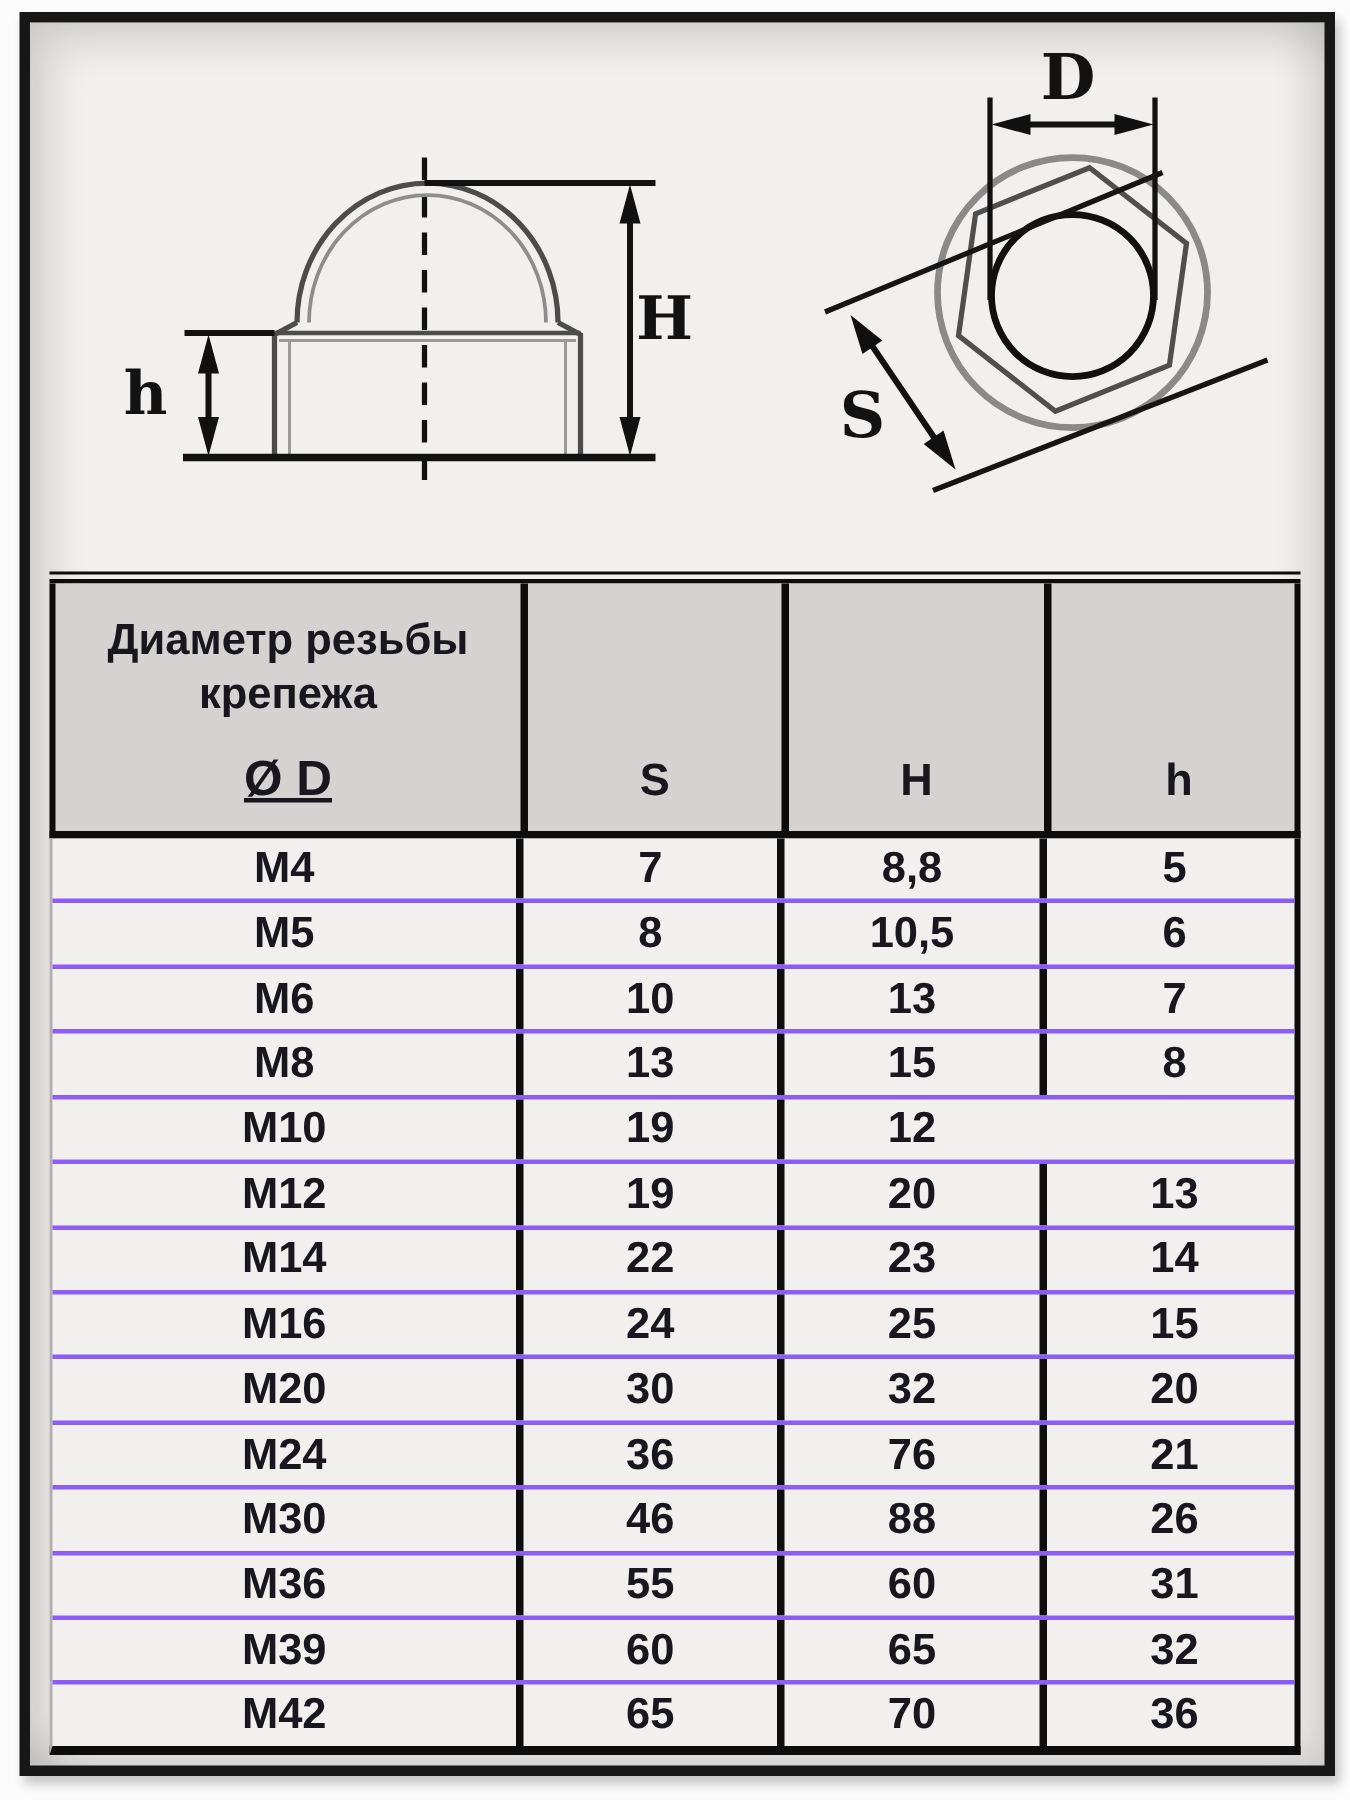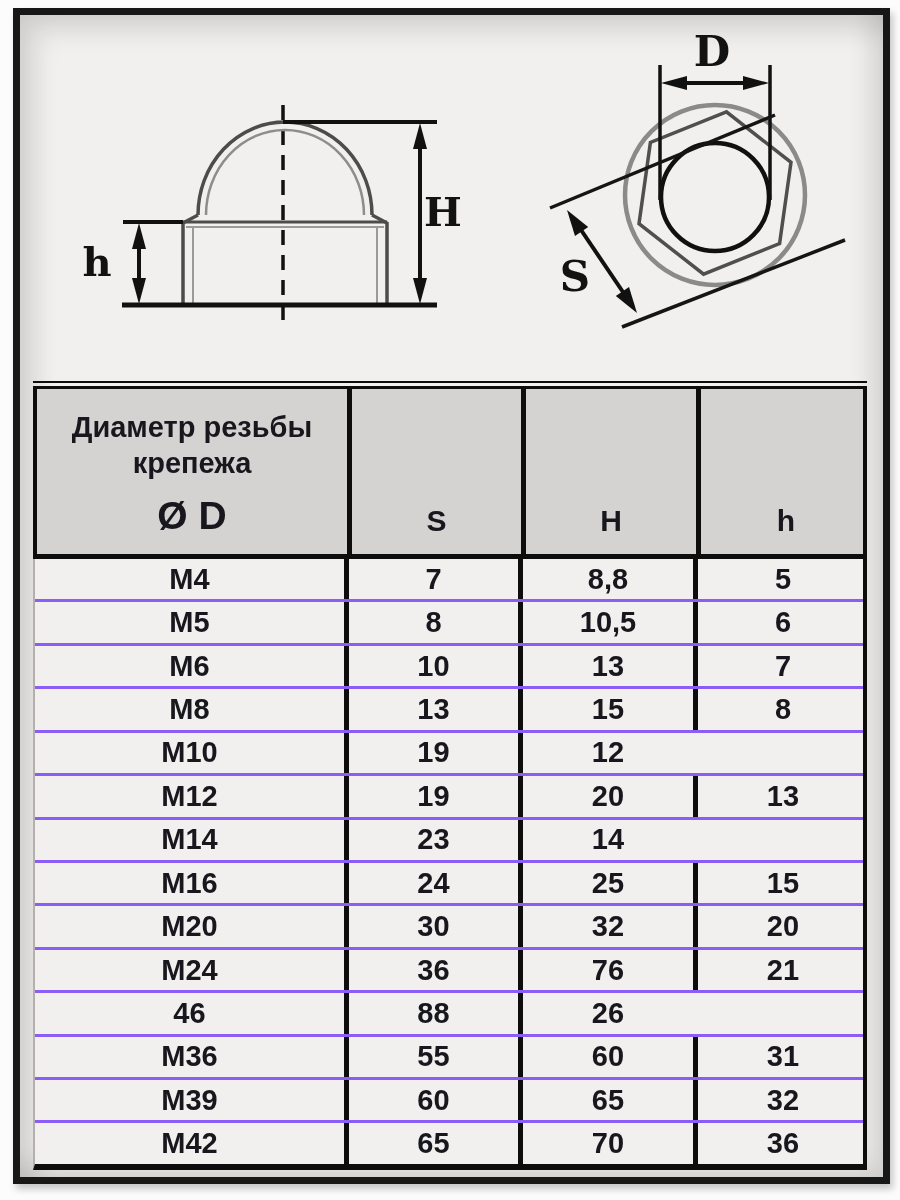"Ø D" .hcell .hsym { font-size: 39px -> 33px; text-decoration: none -> underline }
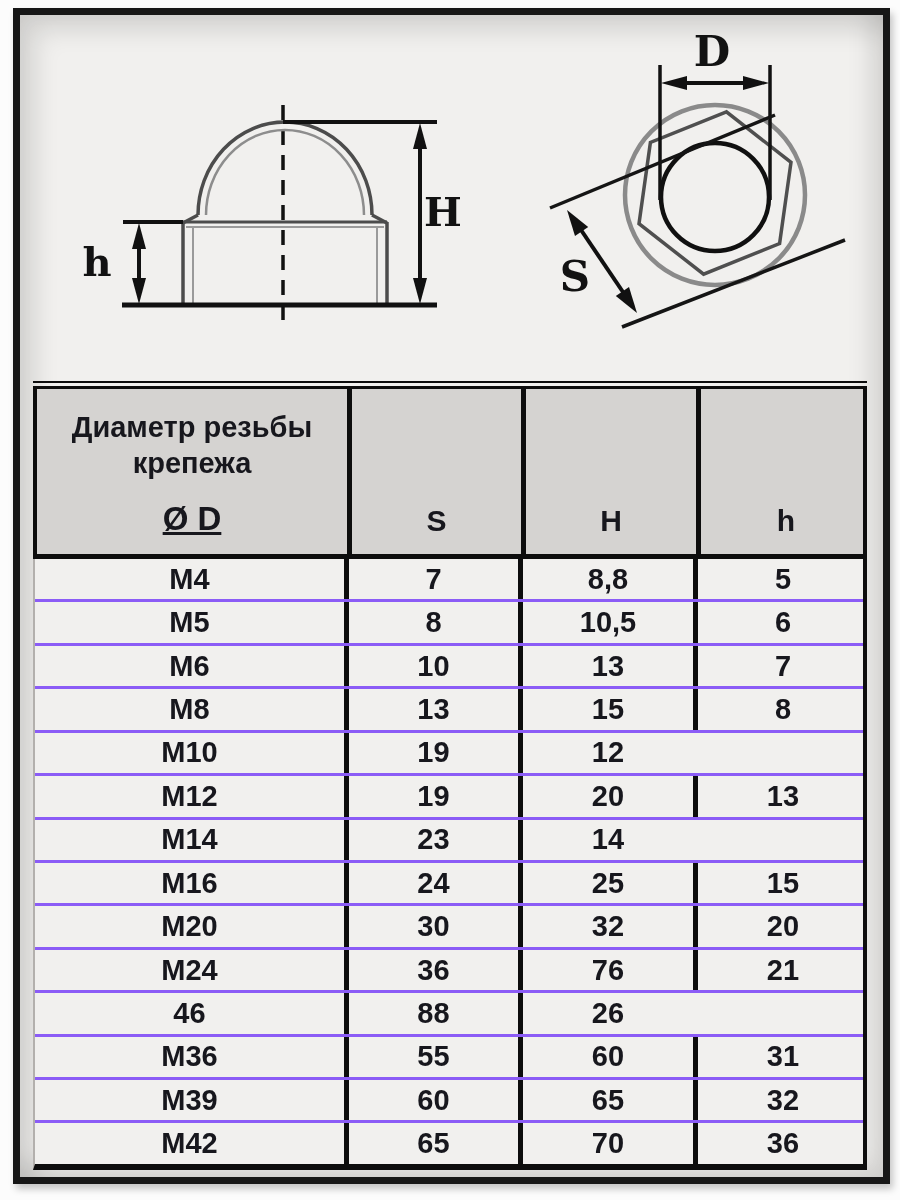"22" div.tcell { html: none -> <div>22</div> }
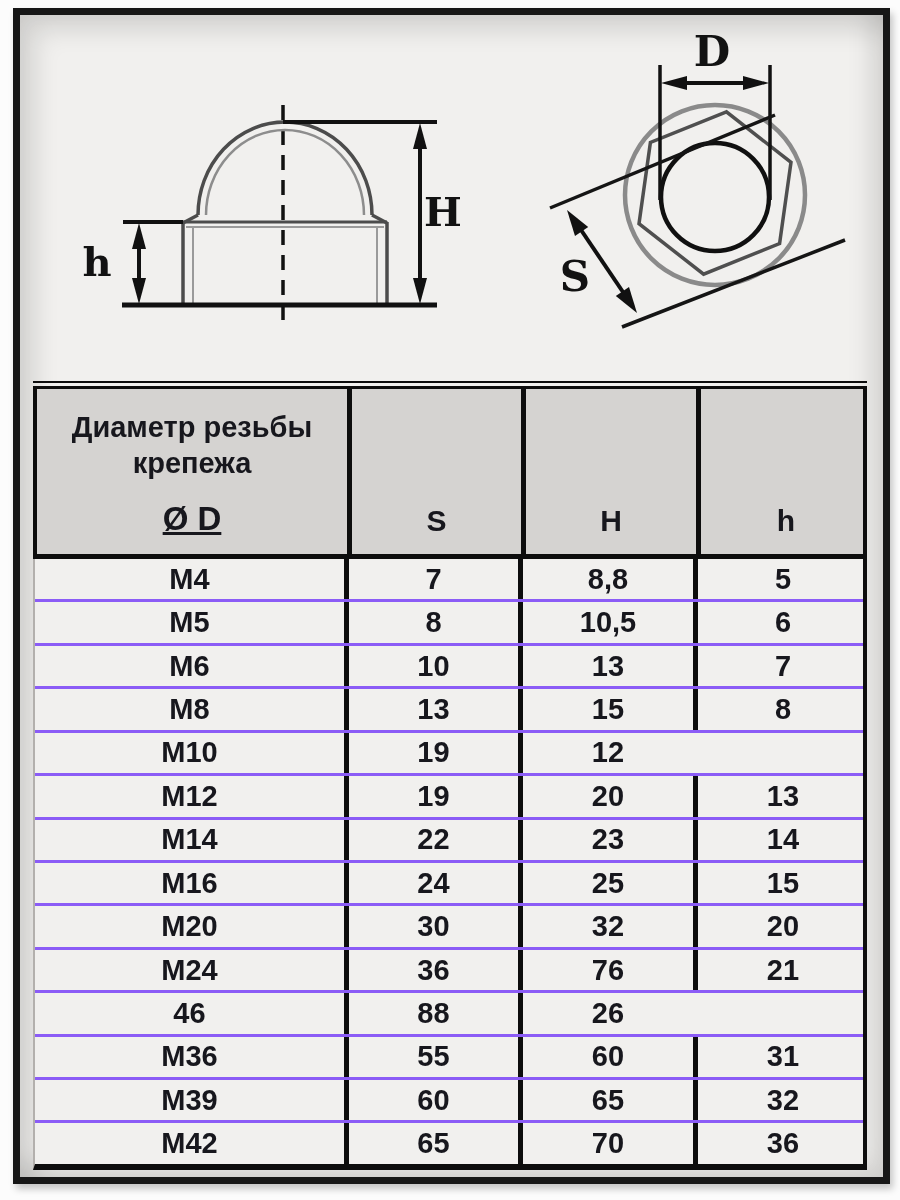"M30" div.tcell { html: none -> <div>M30</div> }
